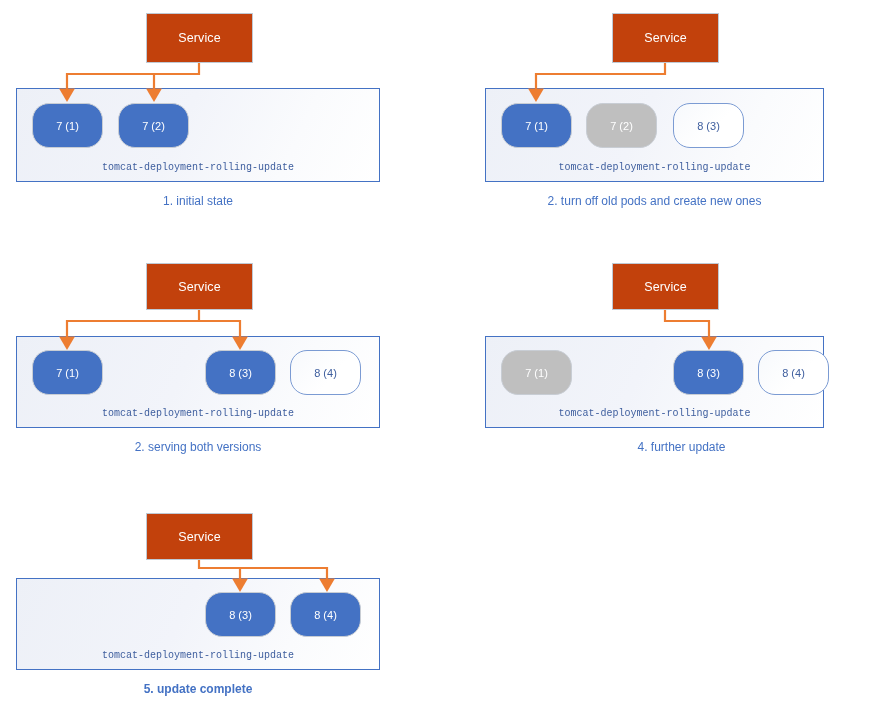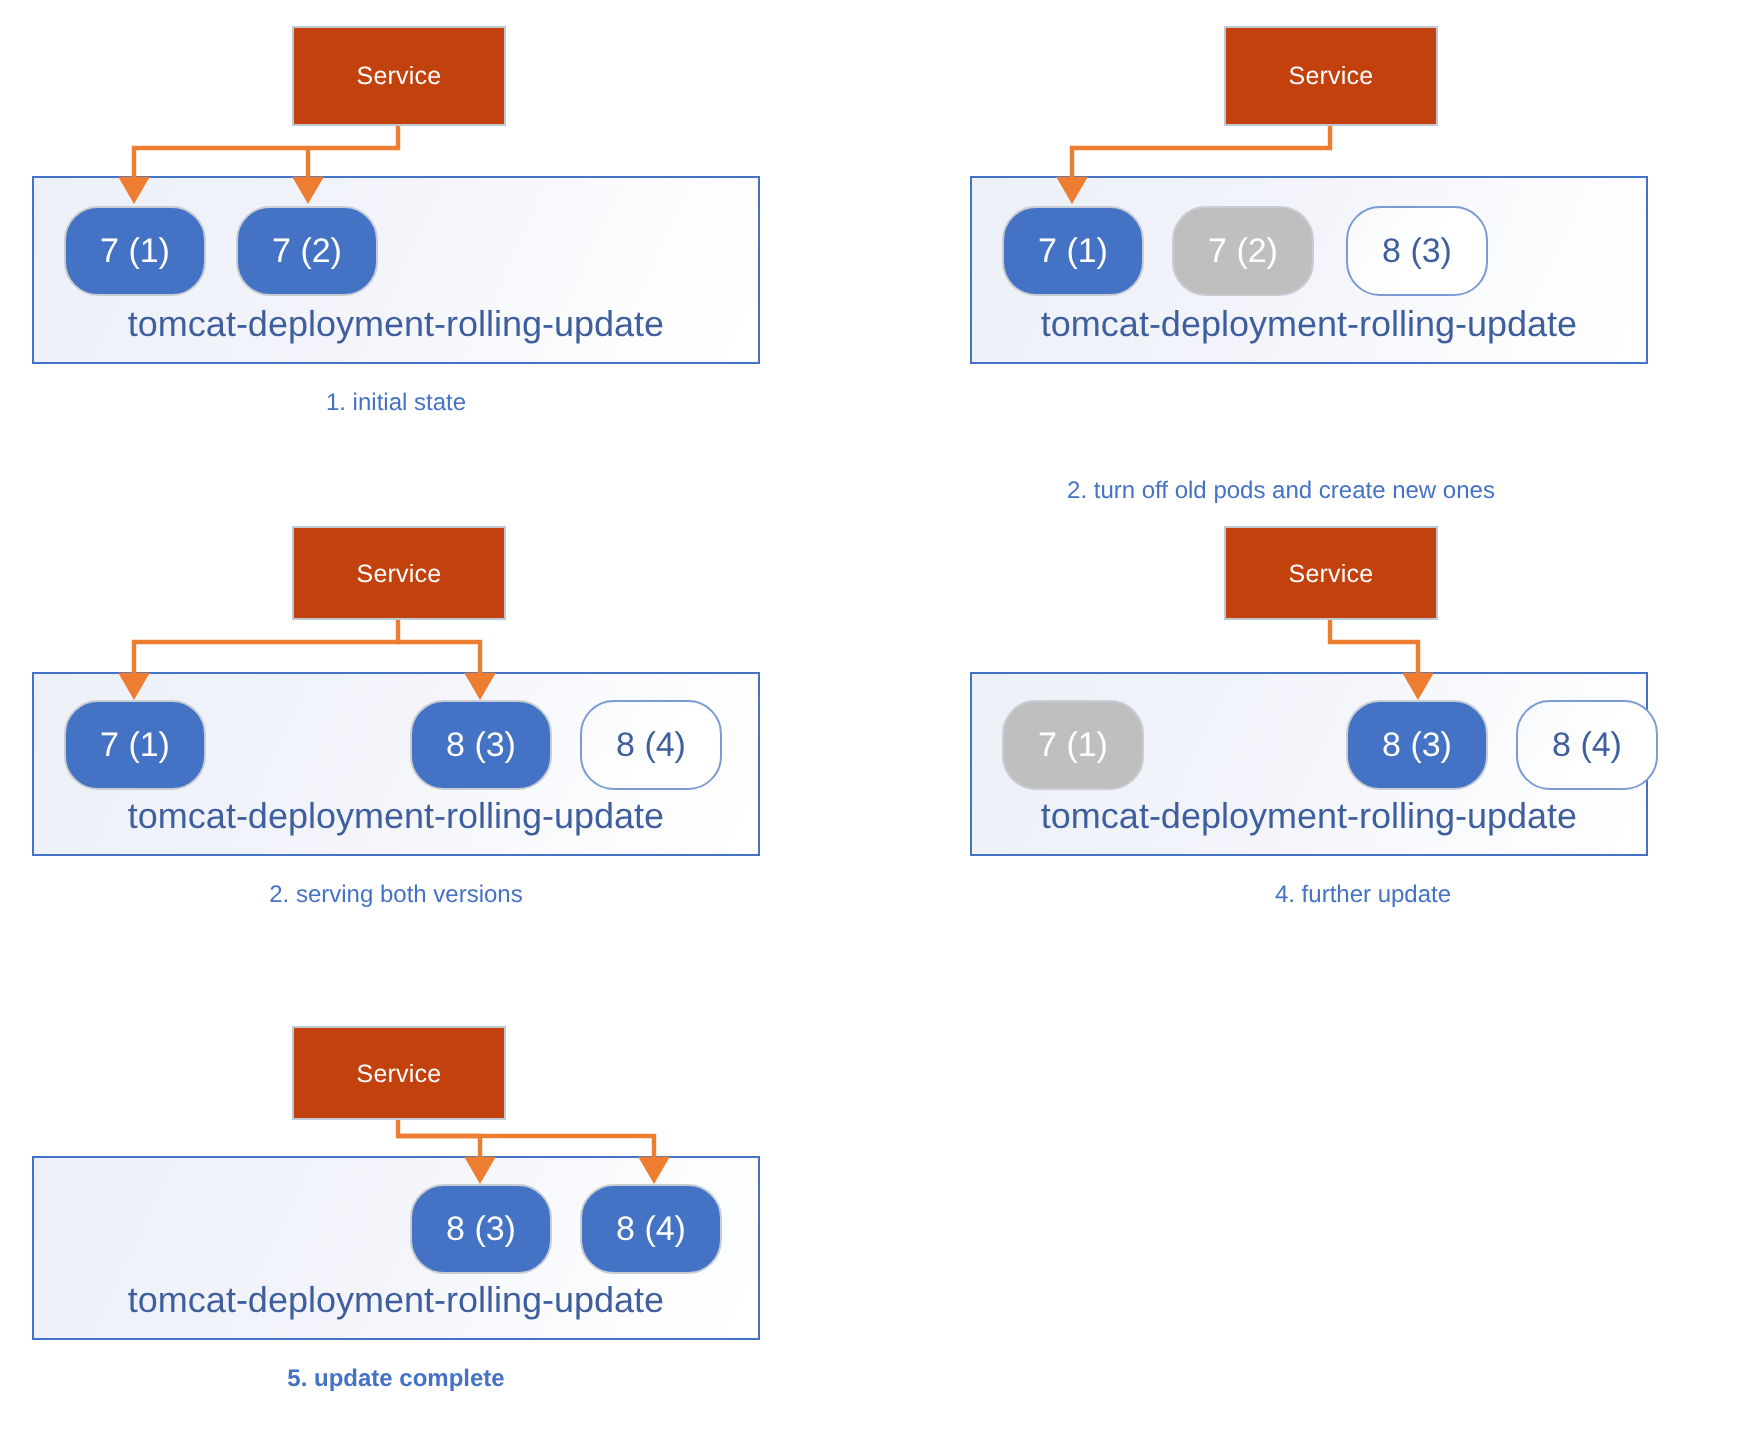"7 (1)" .pod { font-size: 17px -> 11px }
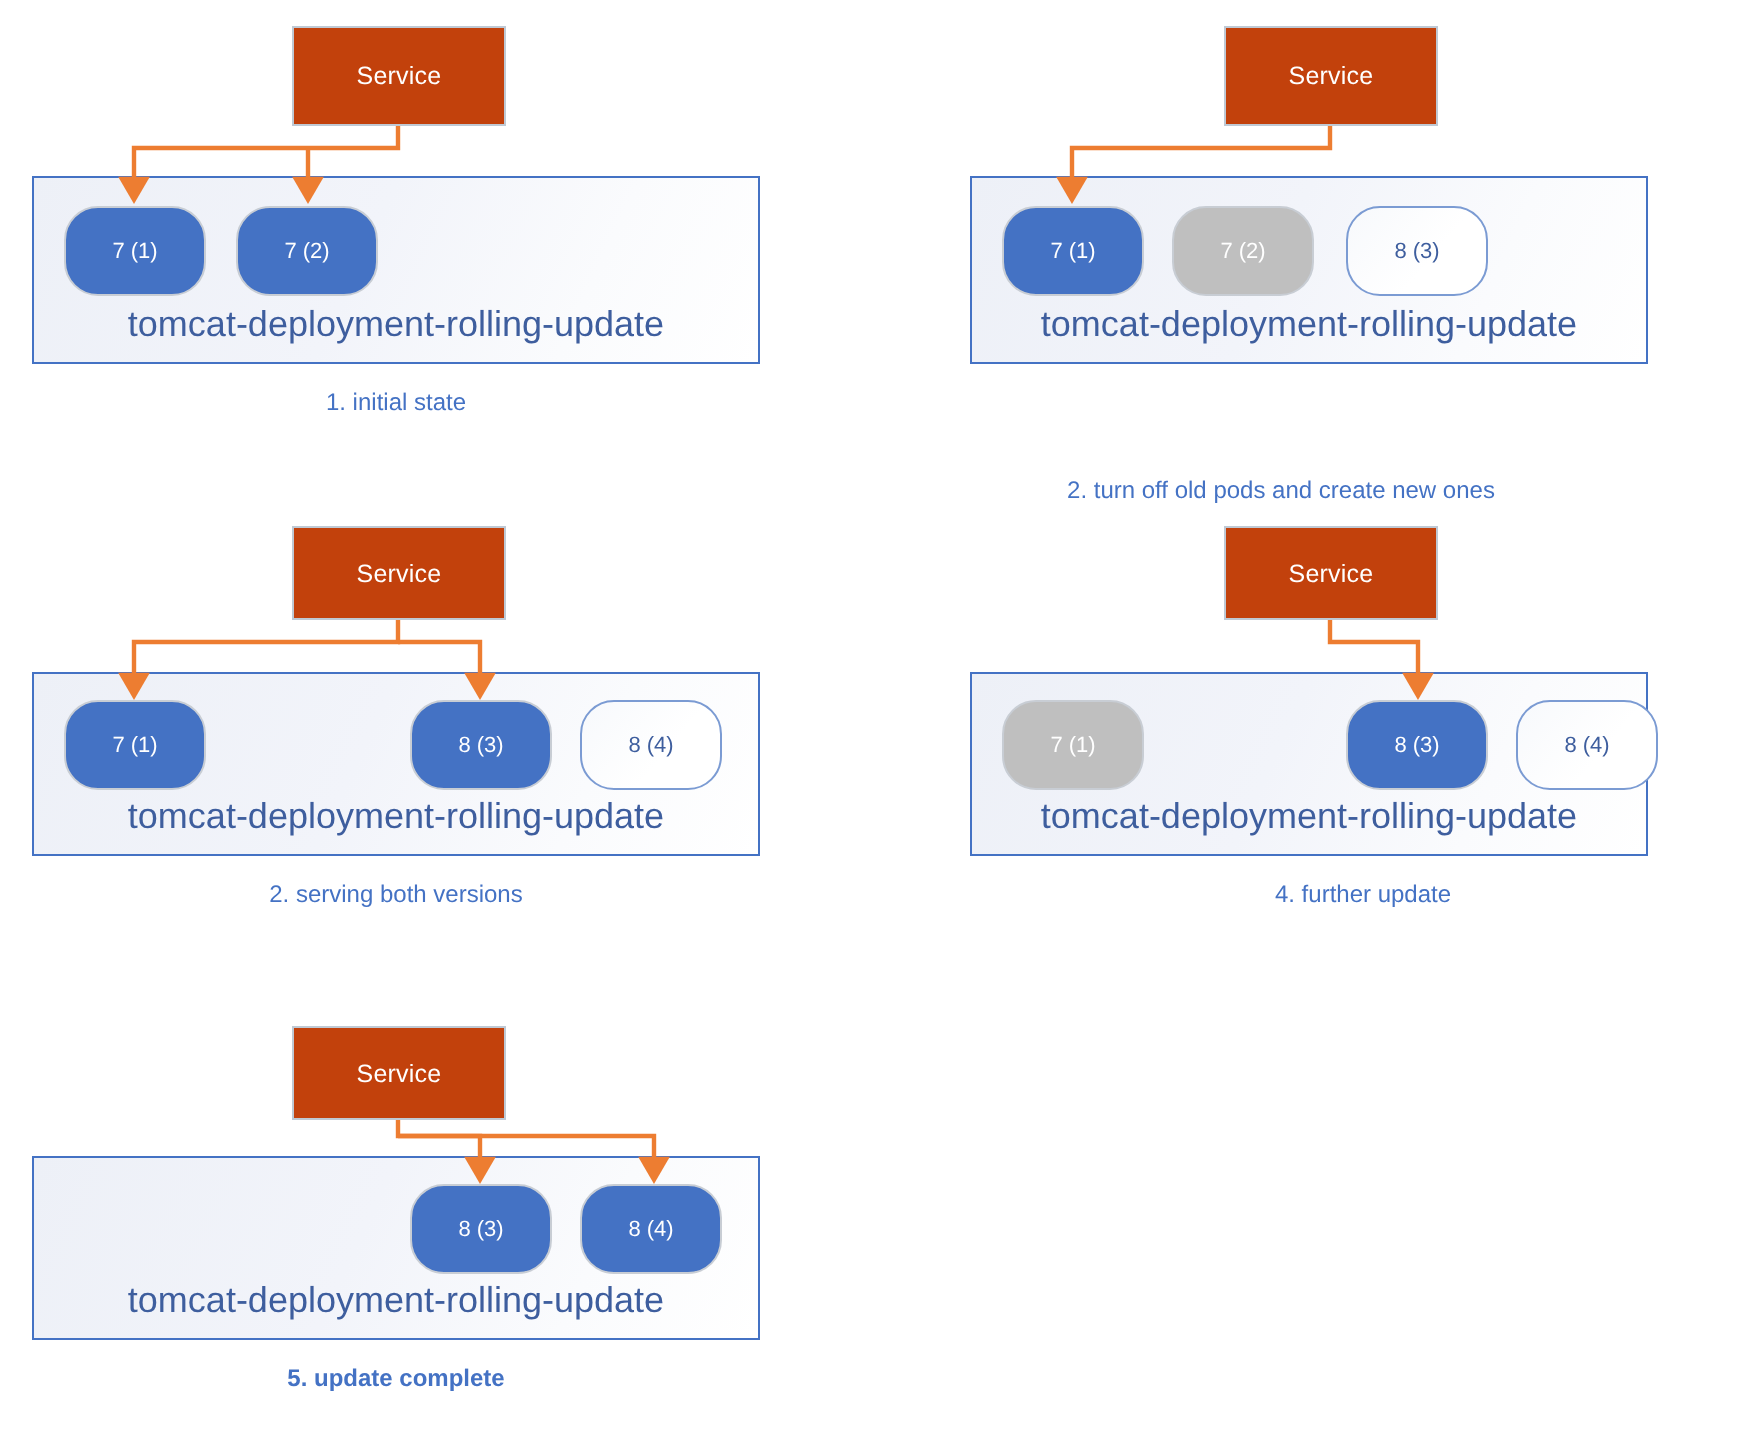"tomcat-deployment-rolling-update" .deployment-label { font-family: none -> Liberation Mono, monospace; font-size: 18px -> 10px }
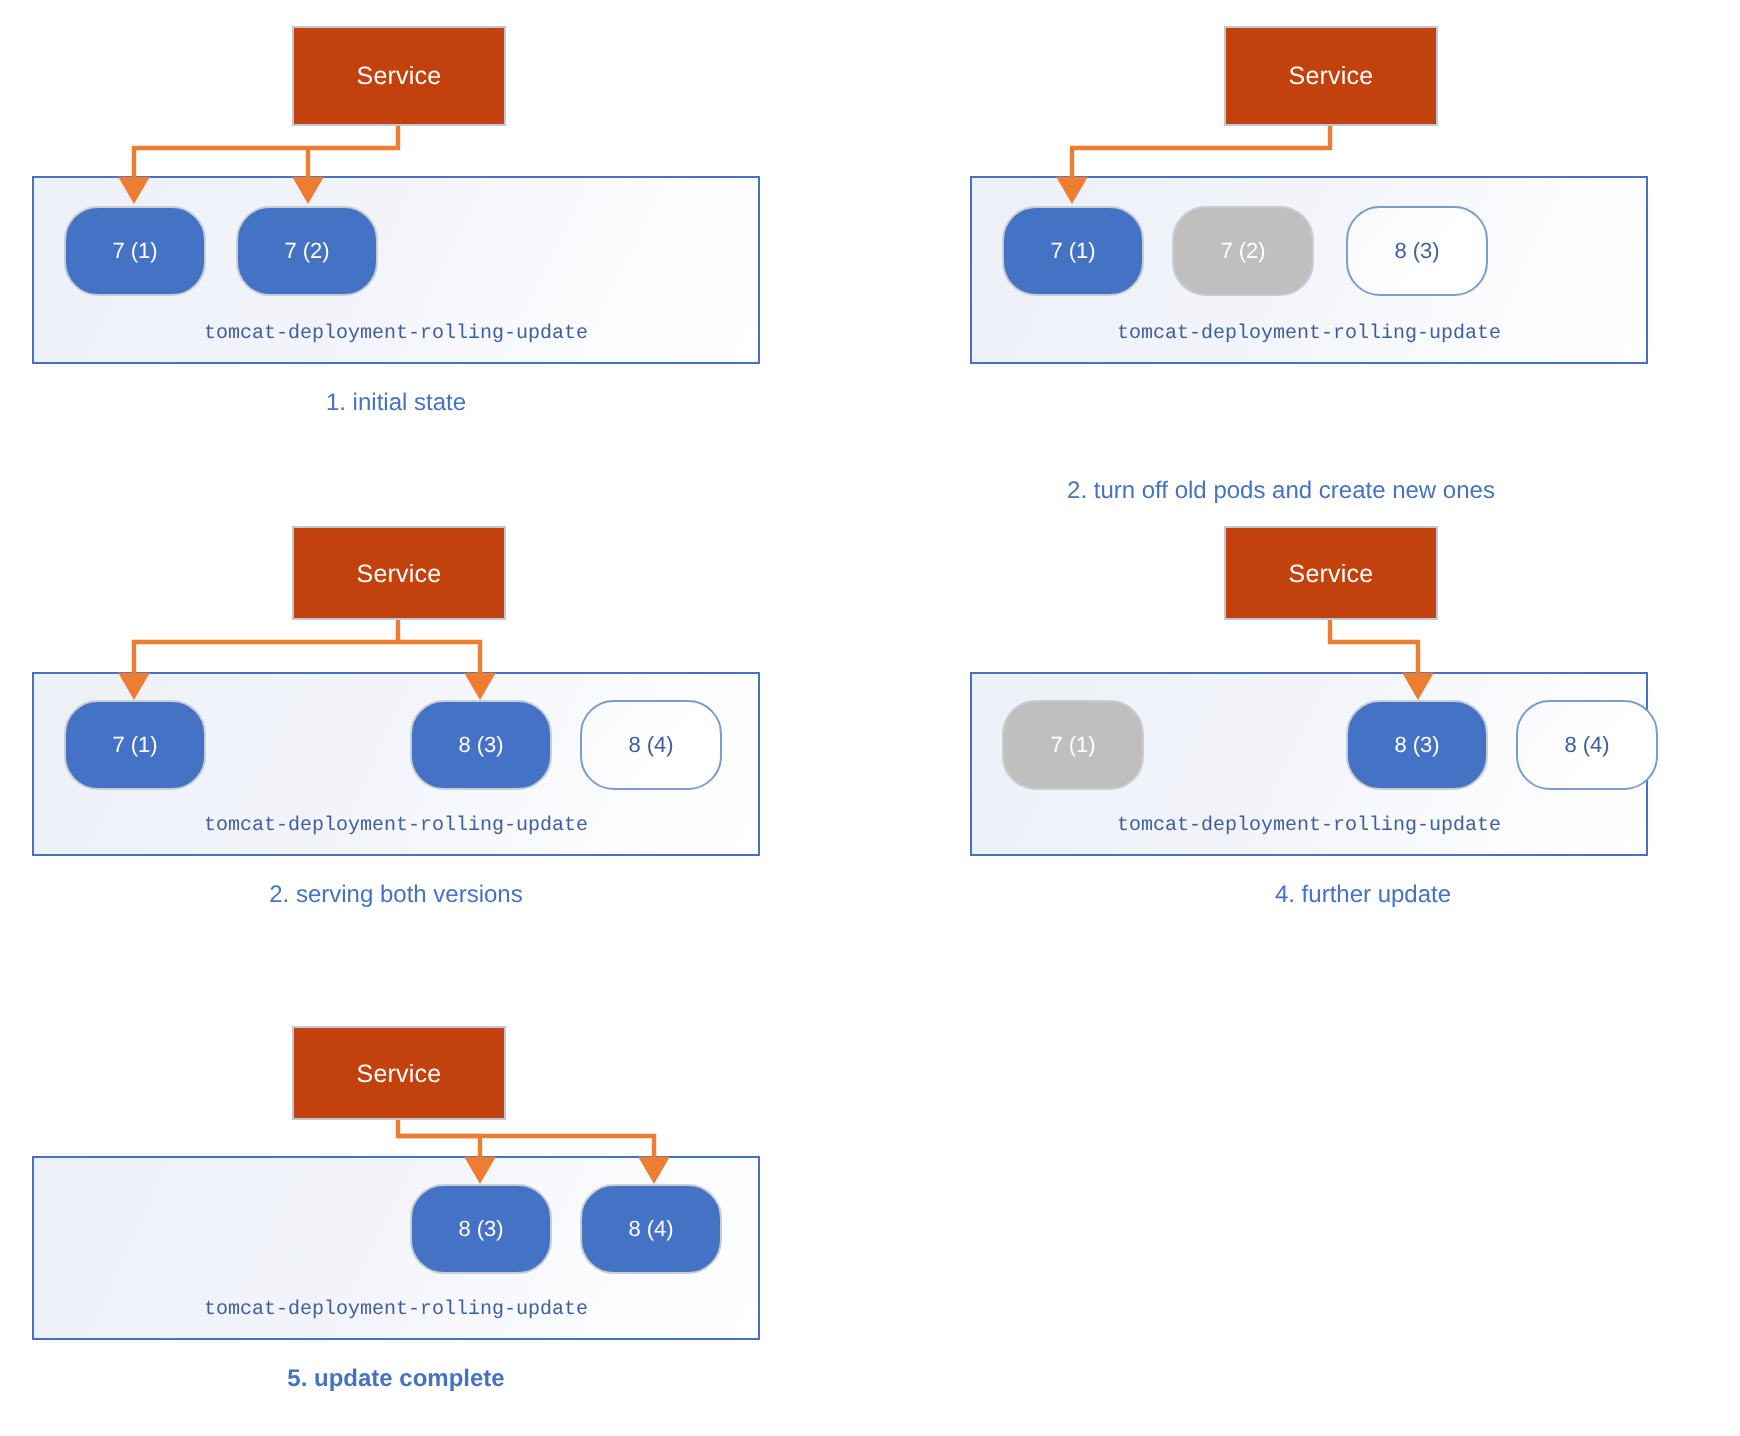"2. turn off old pods" div.caption { left: 471px -> 485px; margin-top: 44px -> none }
